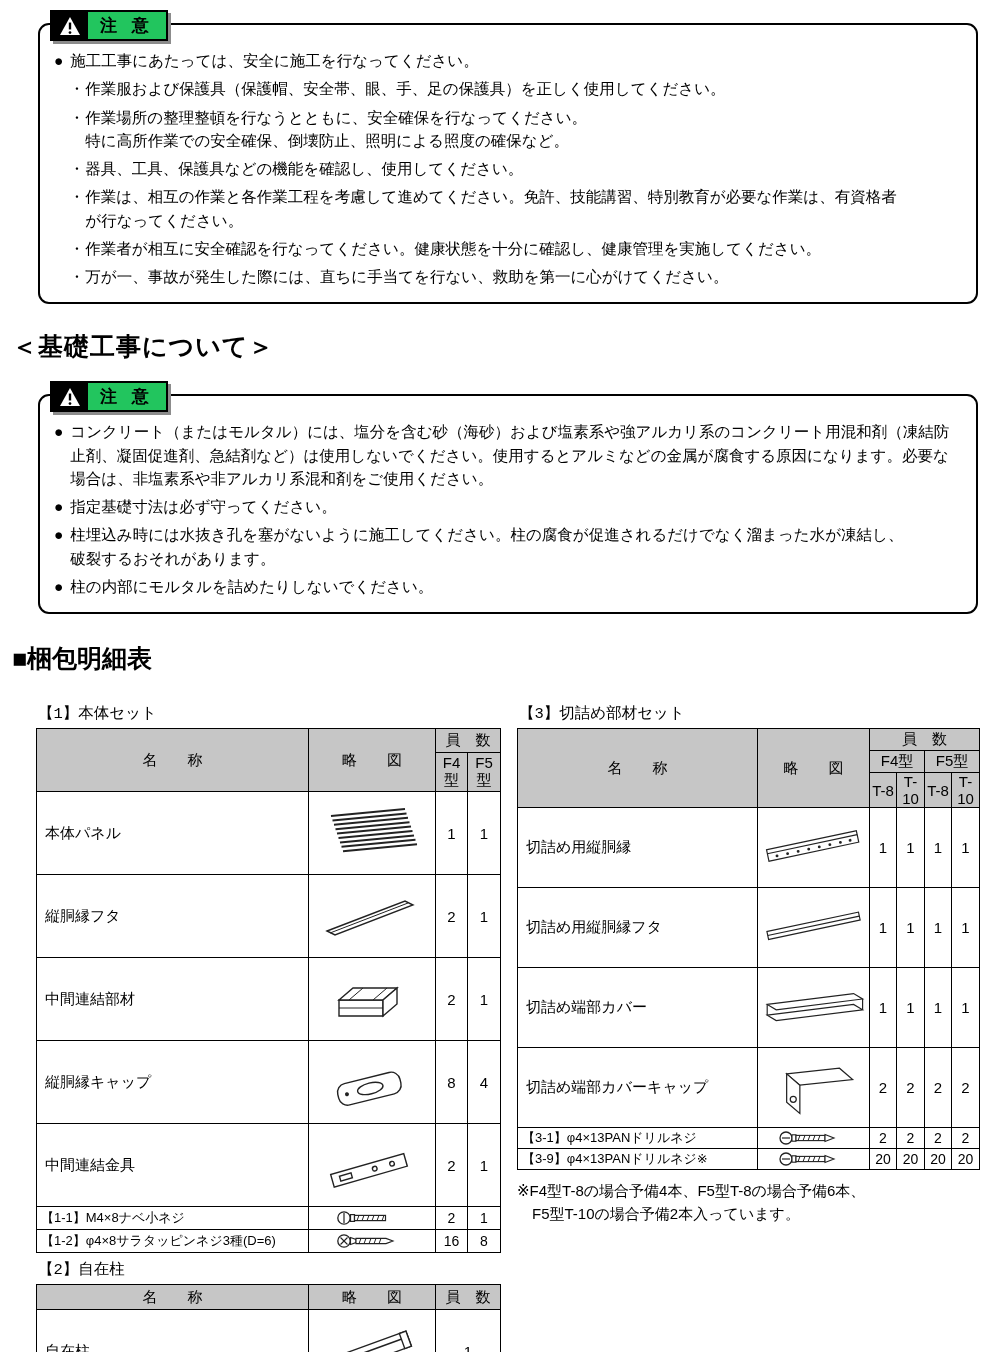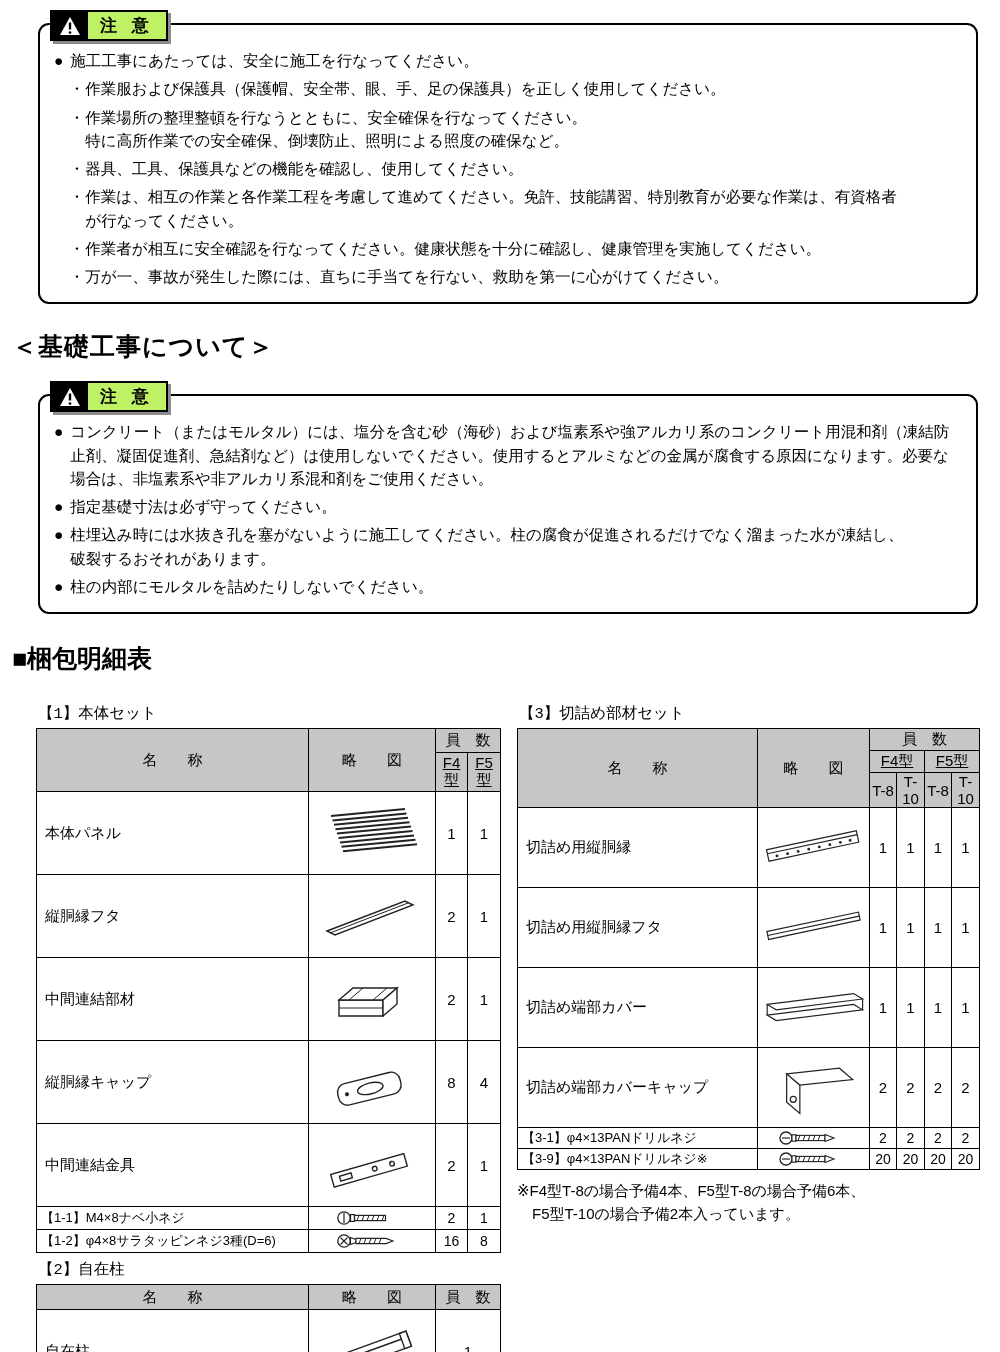"注 意" .caution-label { background: #bef264 -> #22c55e }
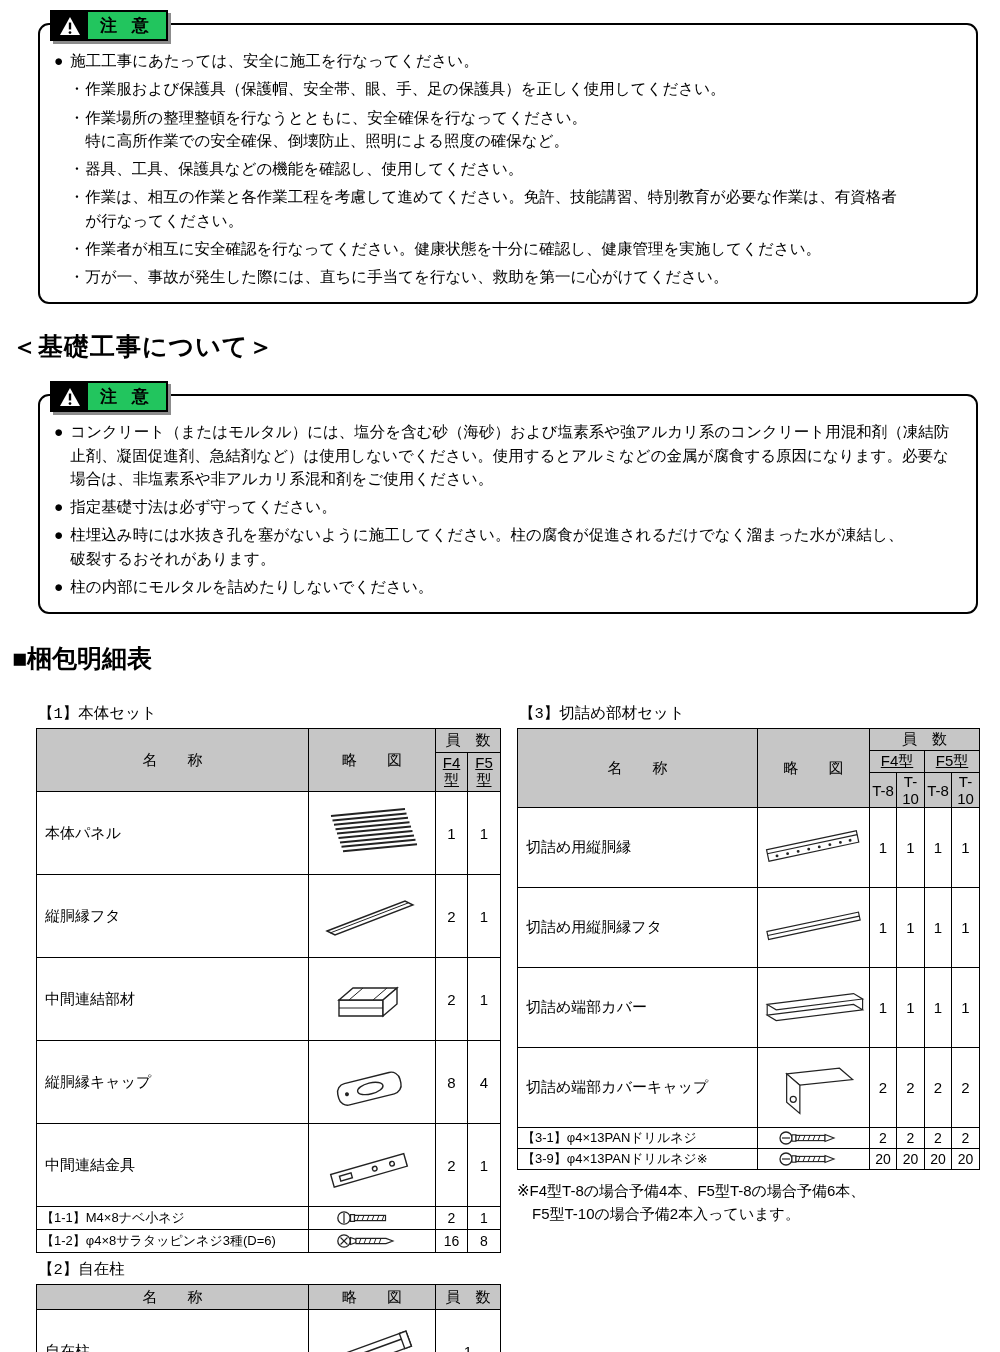"F4型" th.sub { text-decoration: underline -> none }
